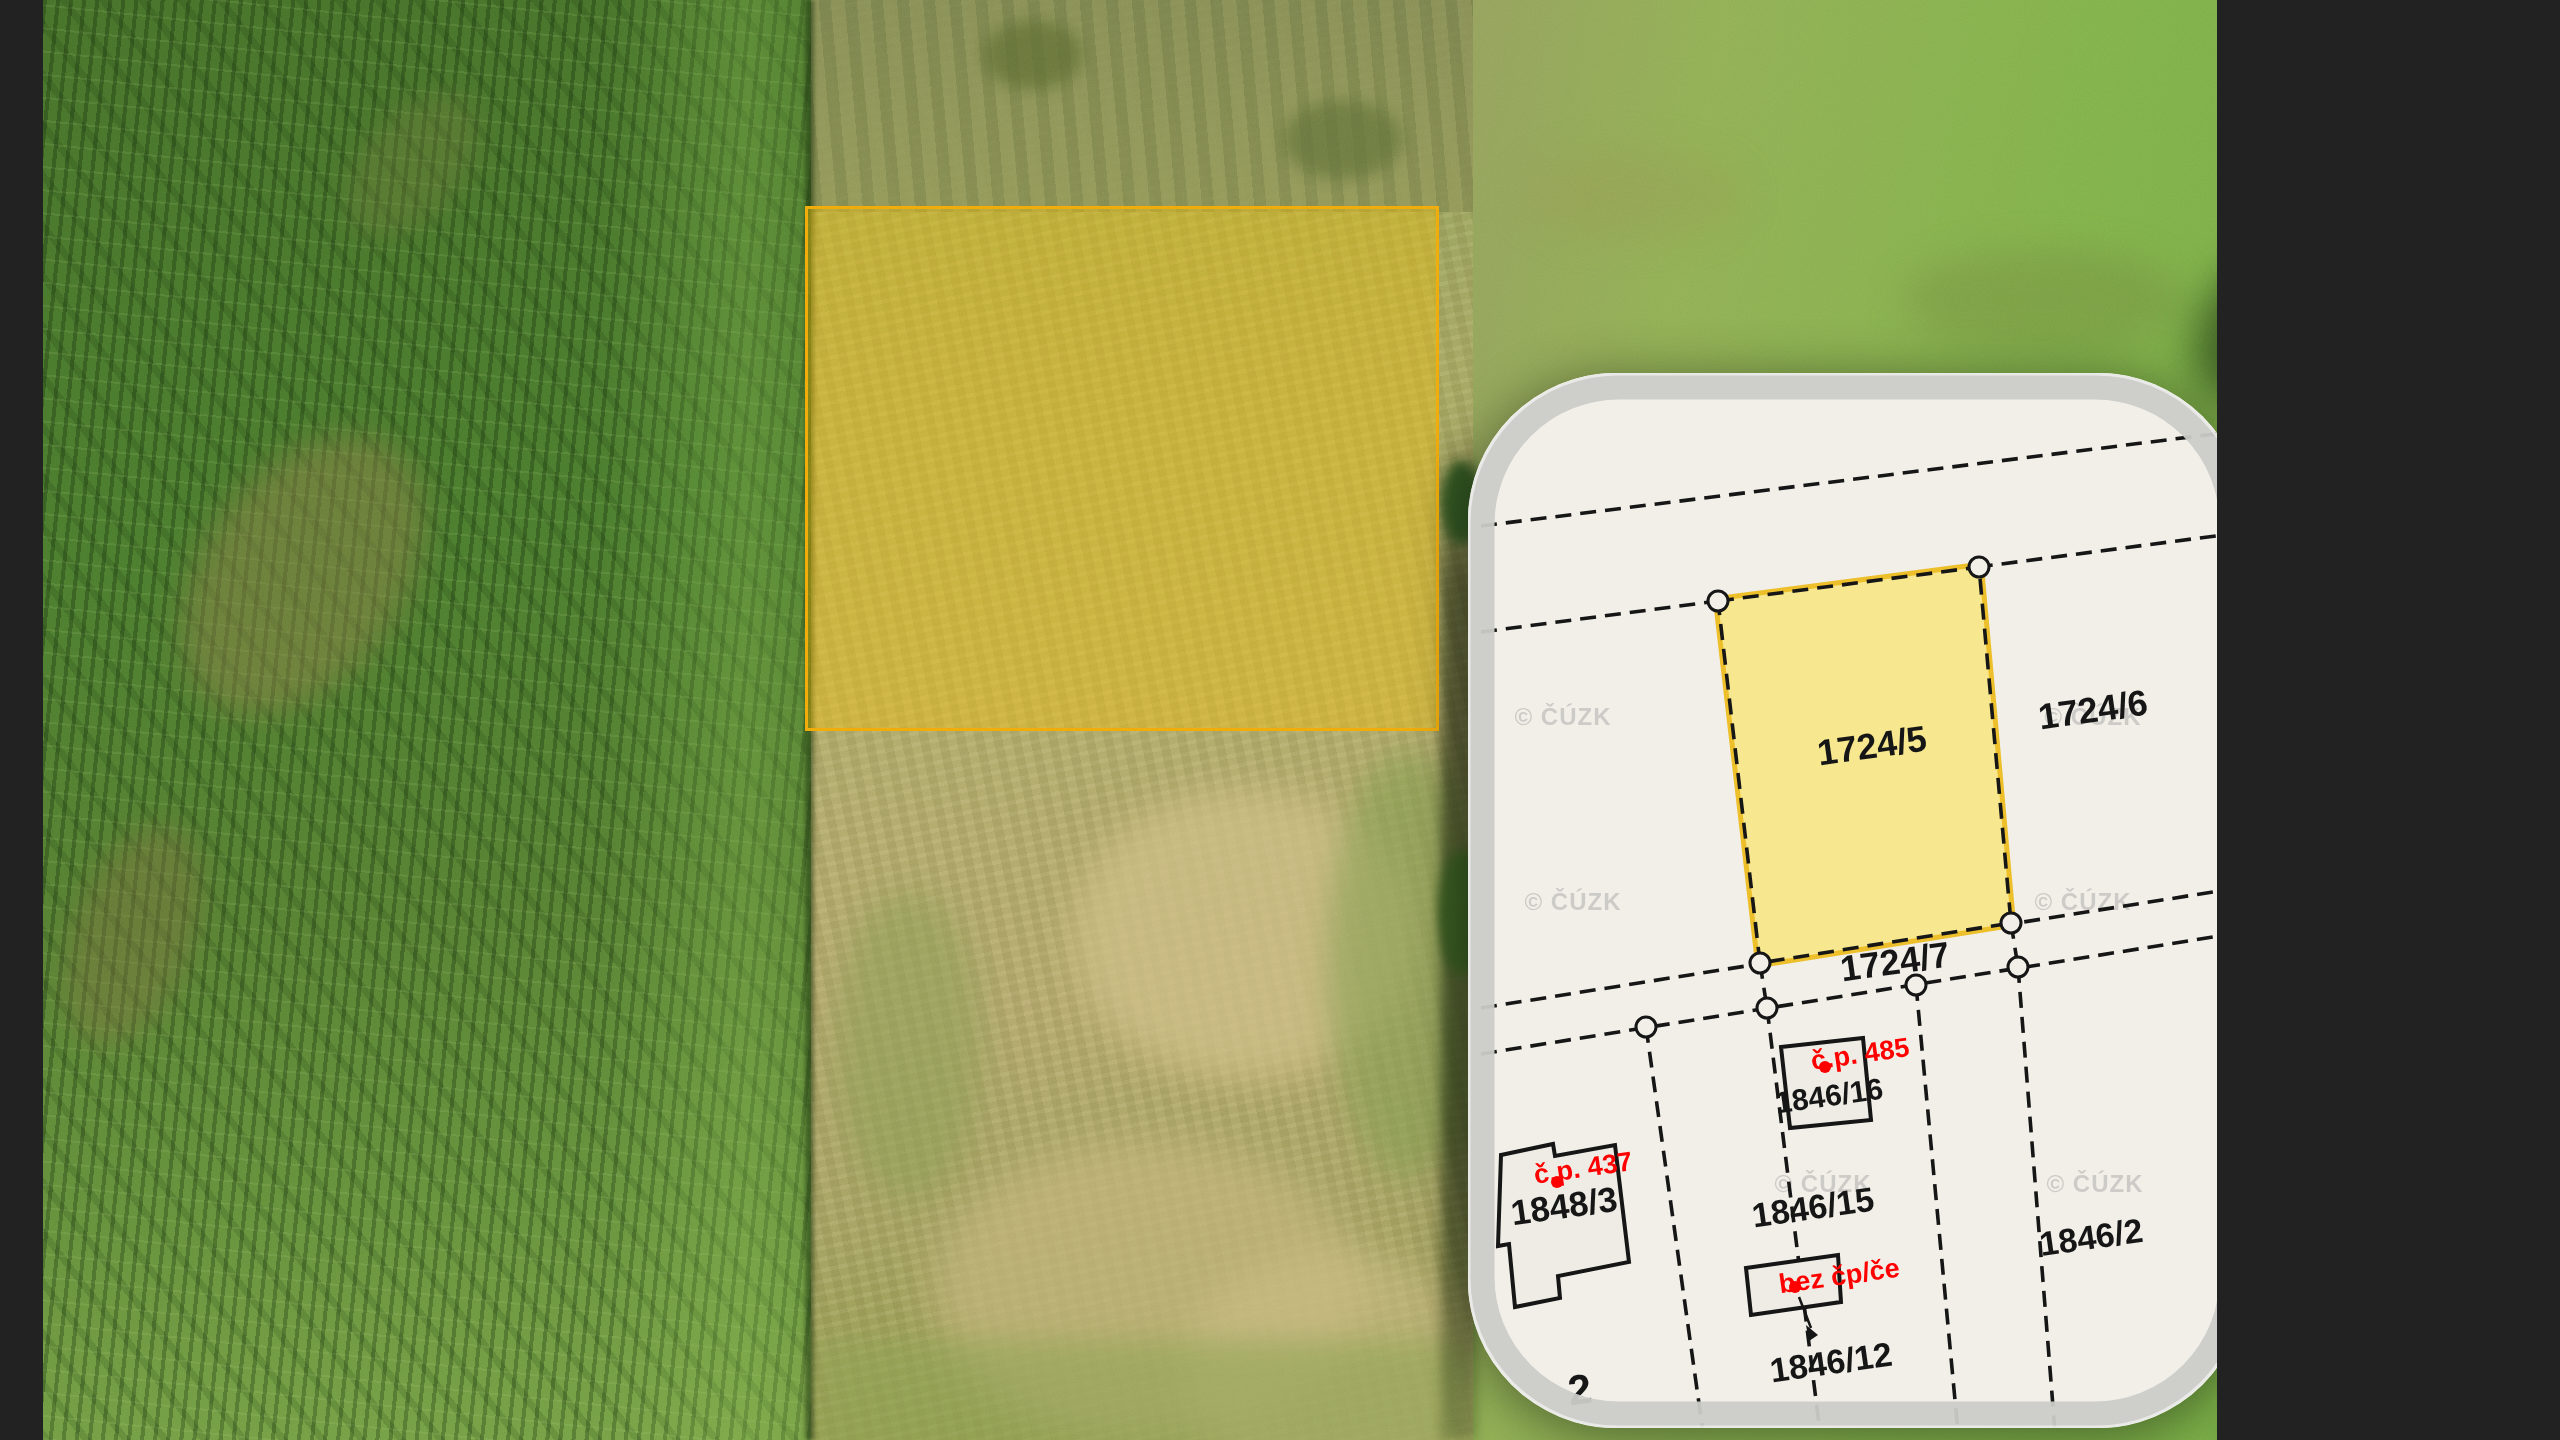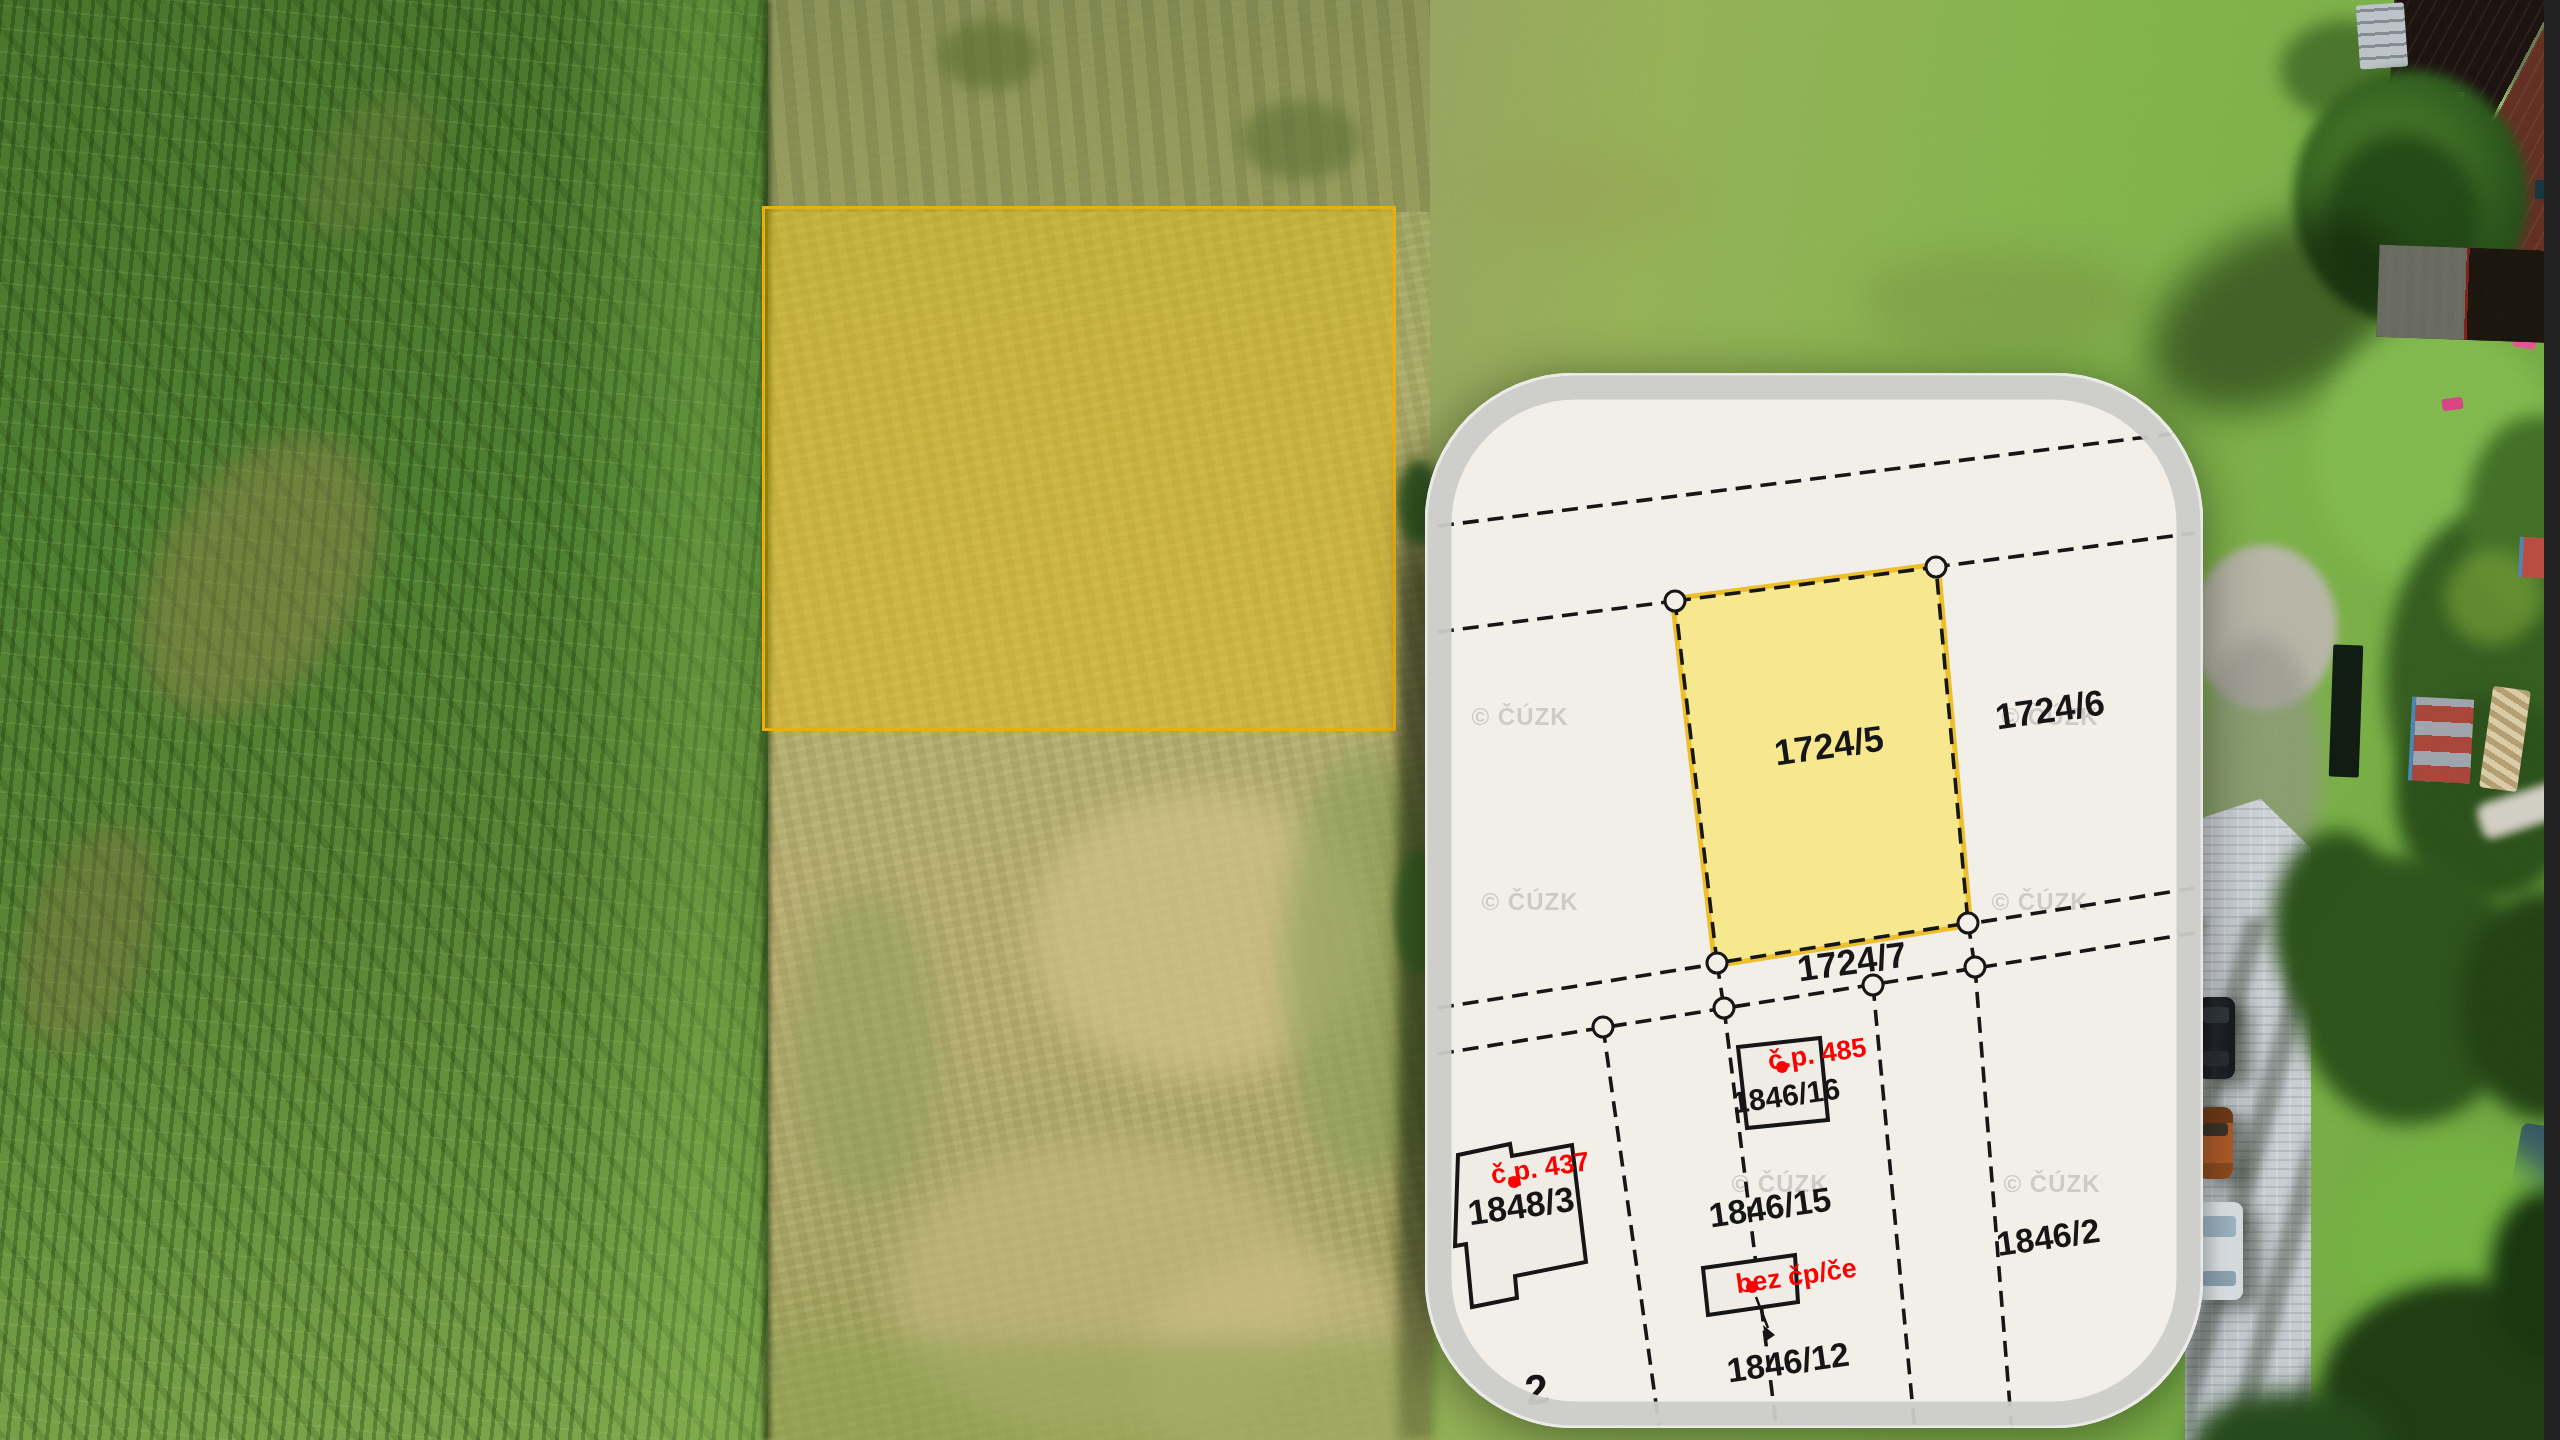"© ČÚZK" .stage { margin-left: none -> 43px; width: 2544px -> 2174px }
